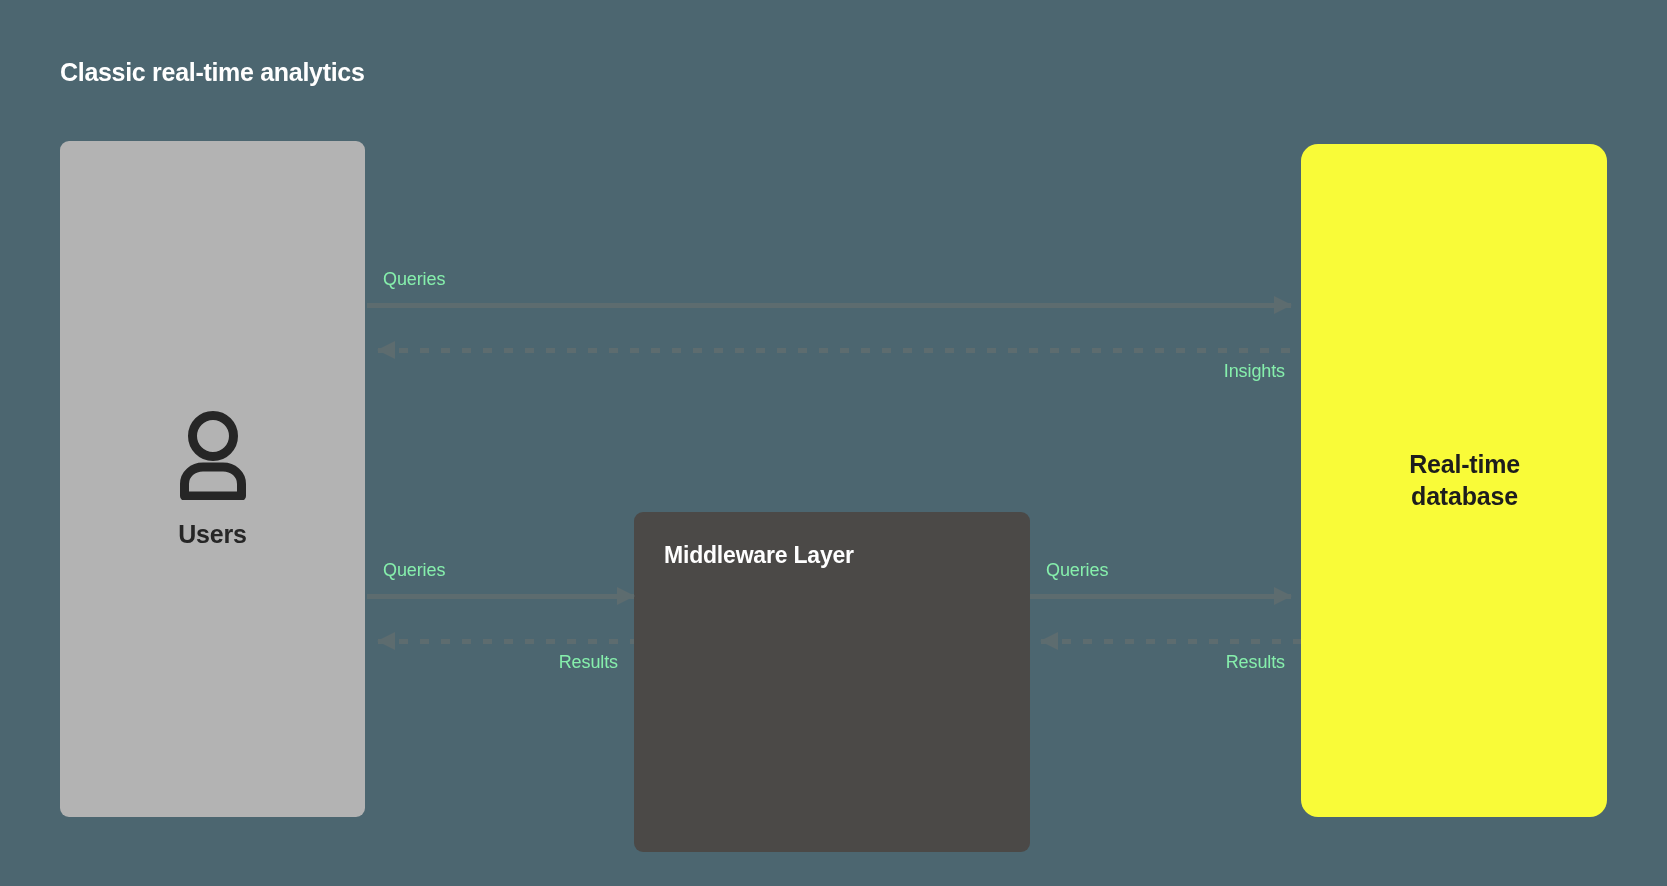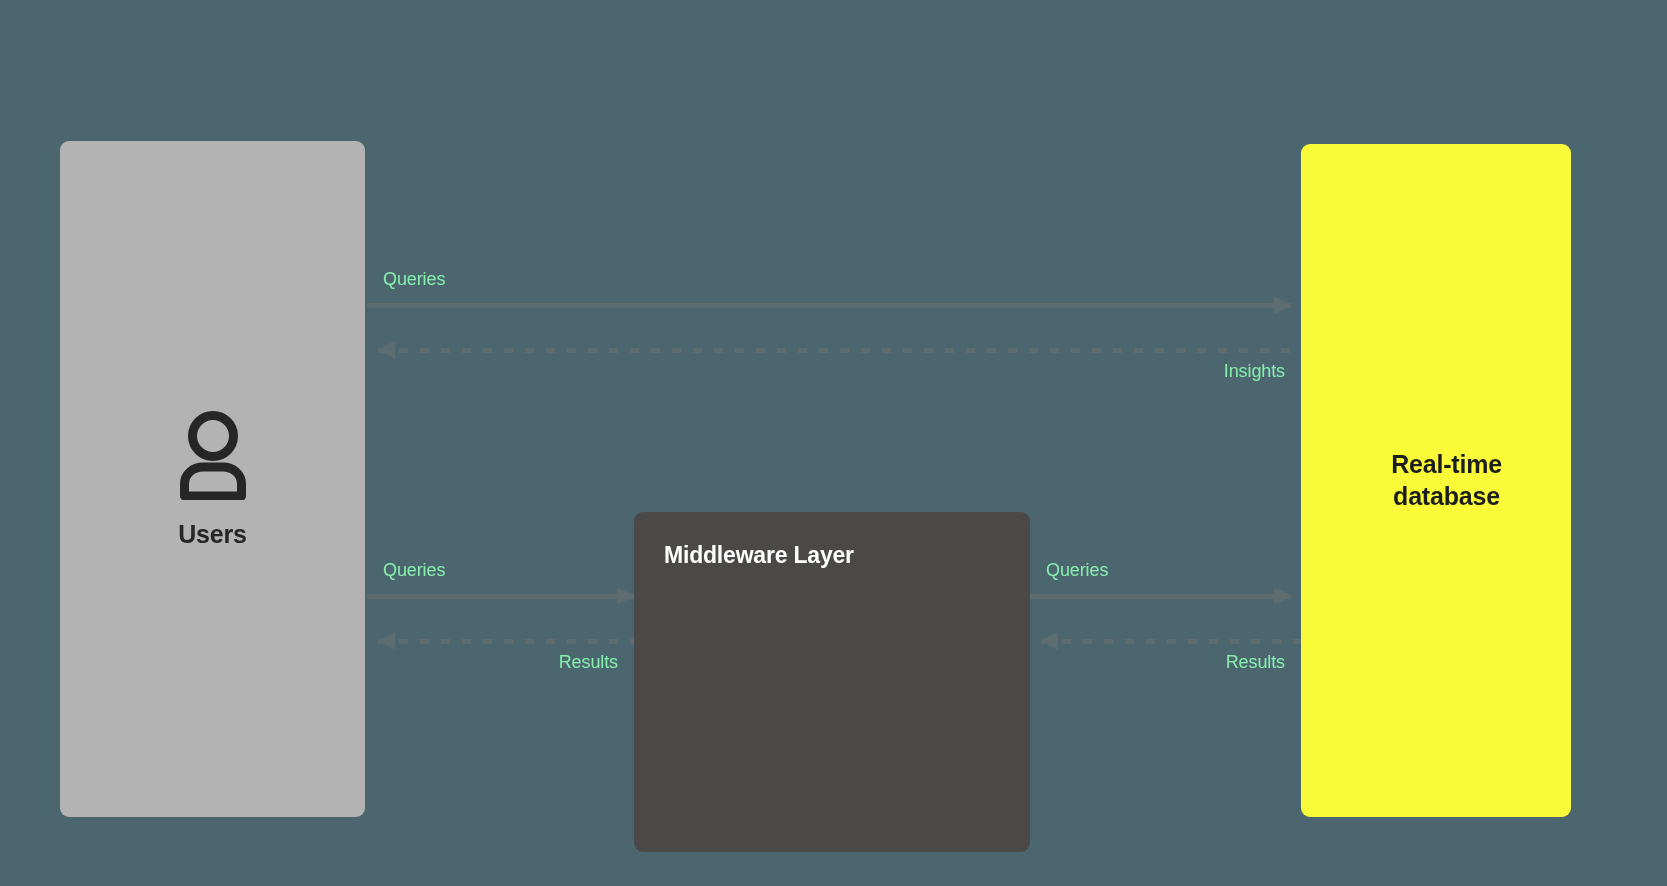"Classic real-time analytics" div { html: none -> <div>Classic real-time analytics</div> }
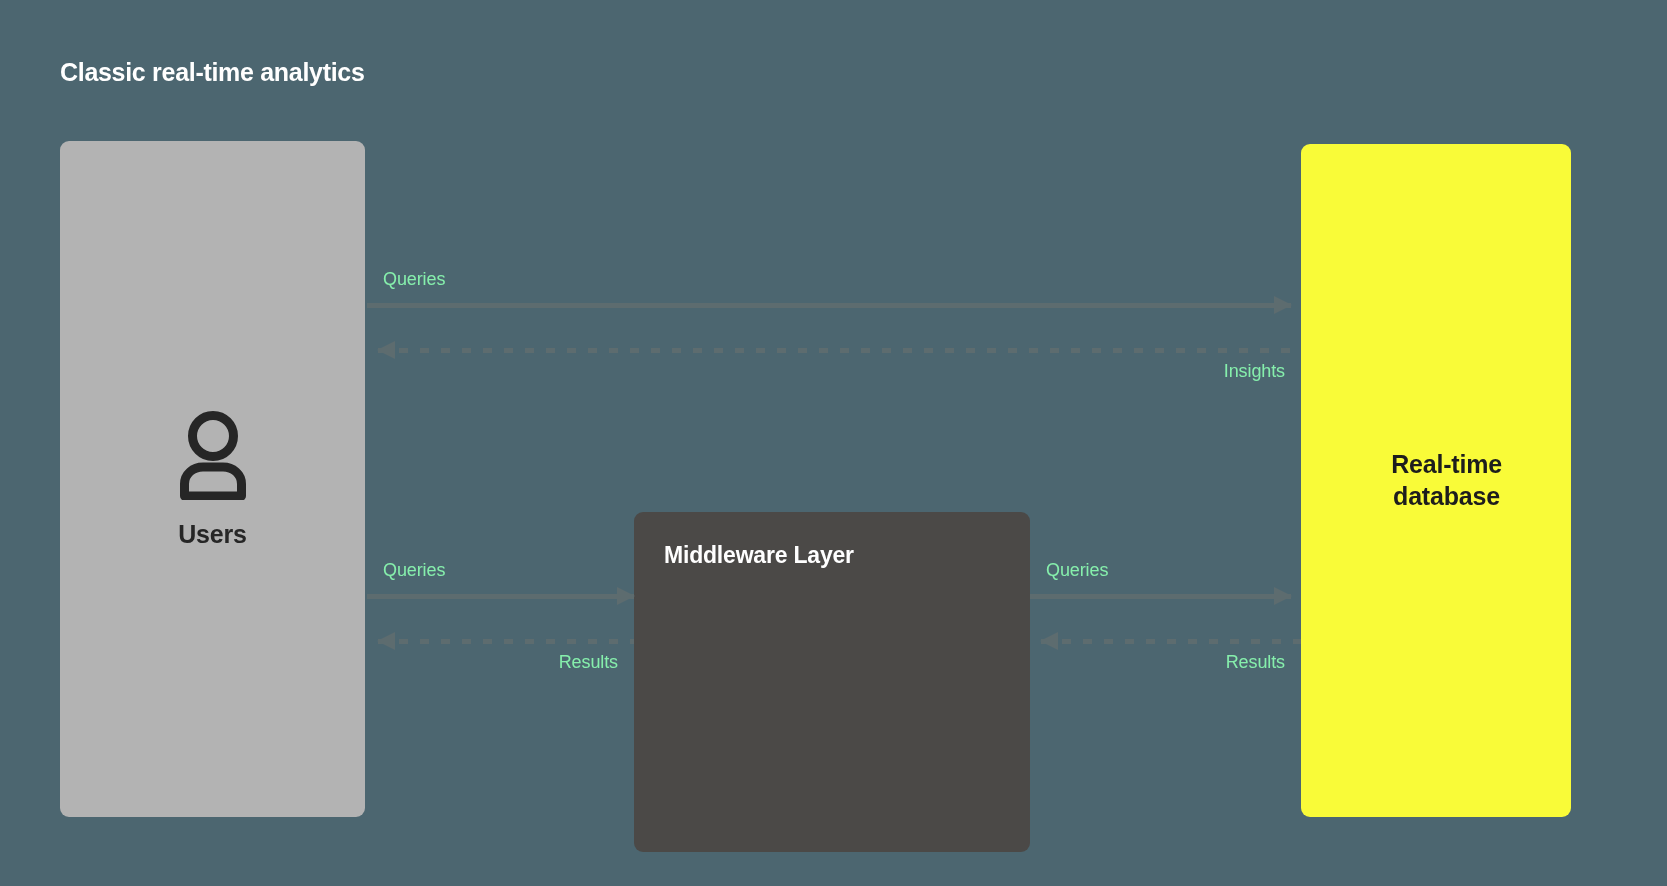"Real-time" #database-node { border-radius: 9px -> 17px; width: 270px -> 306px }
